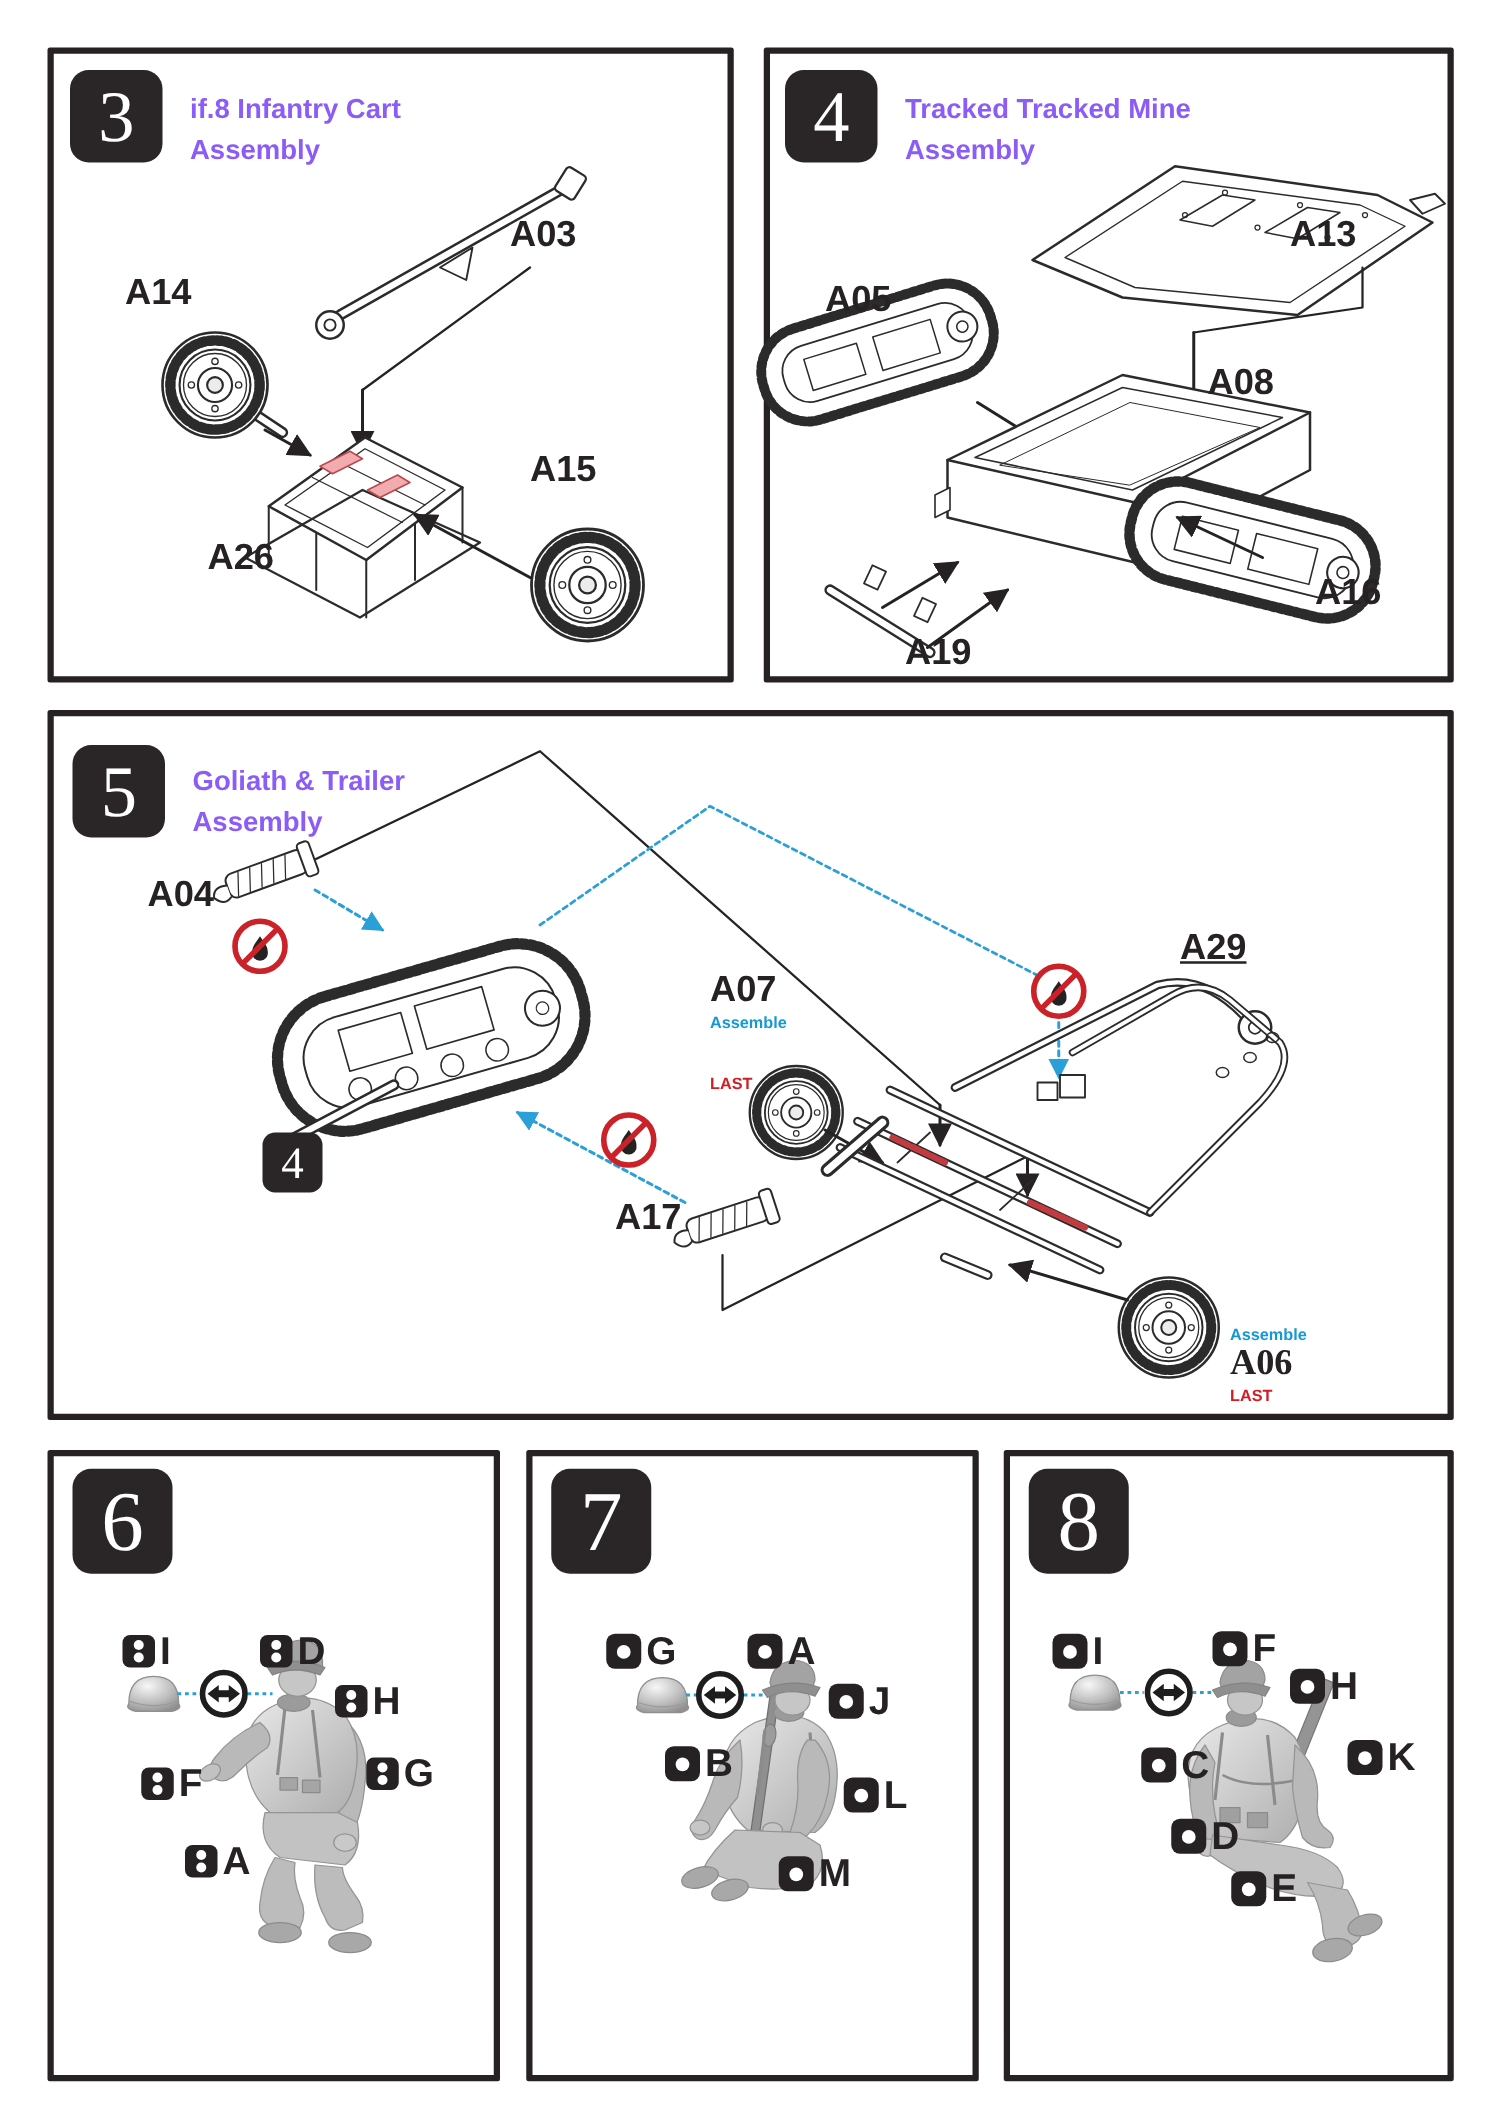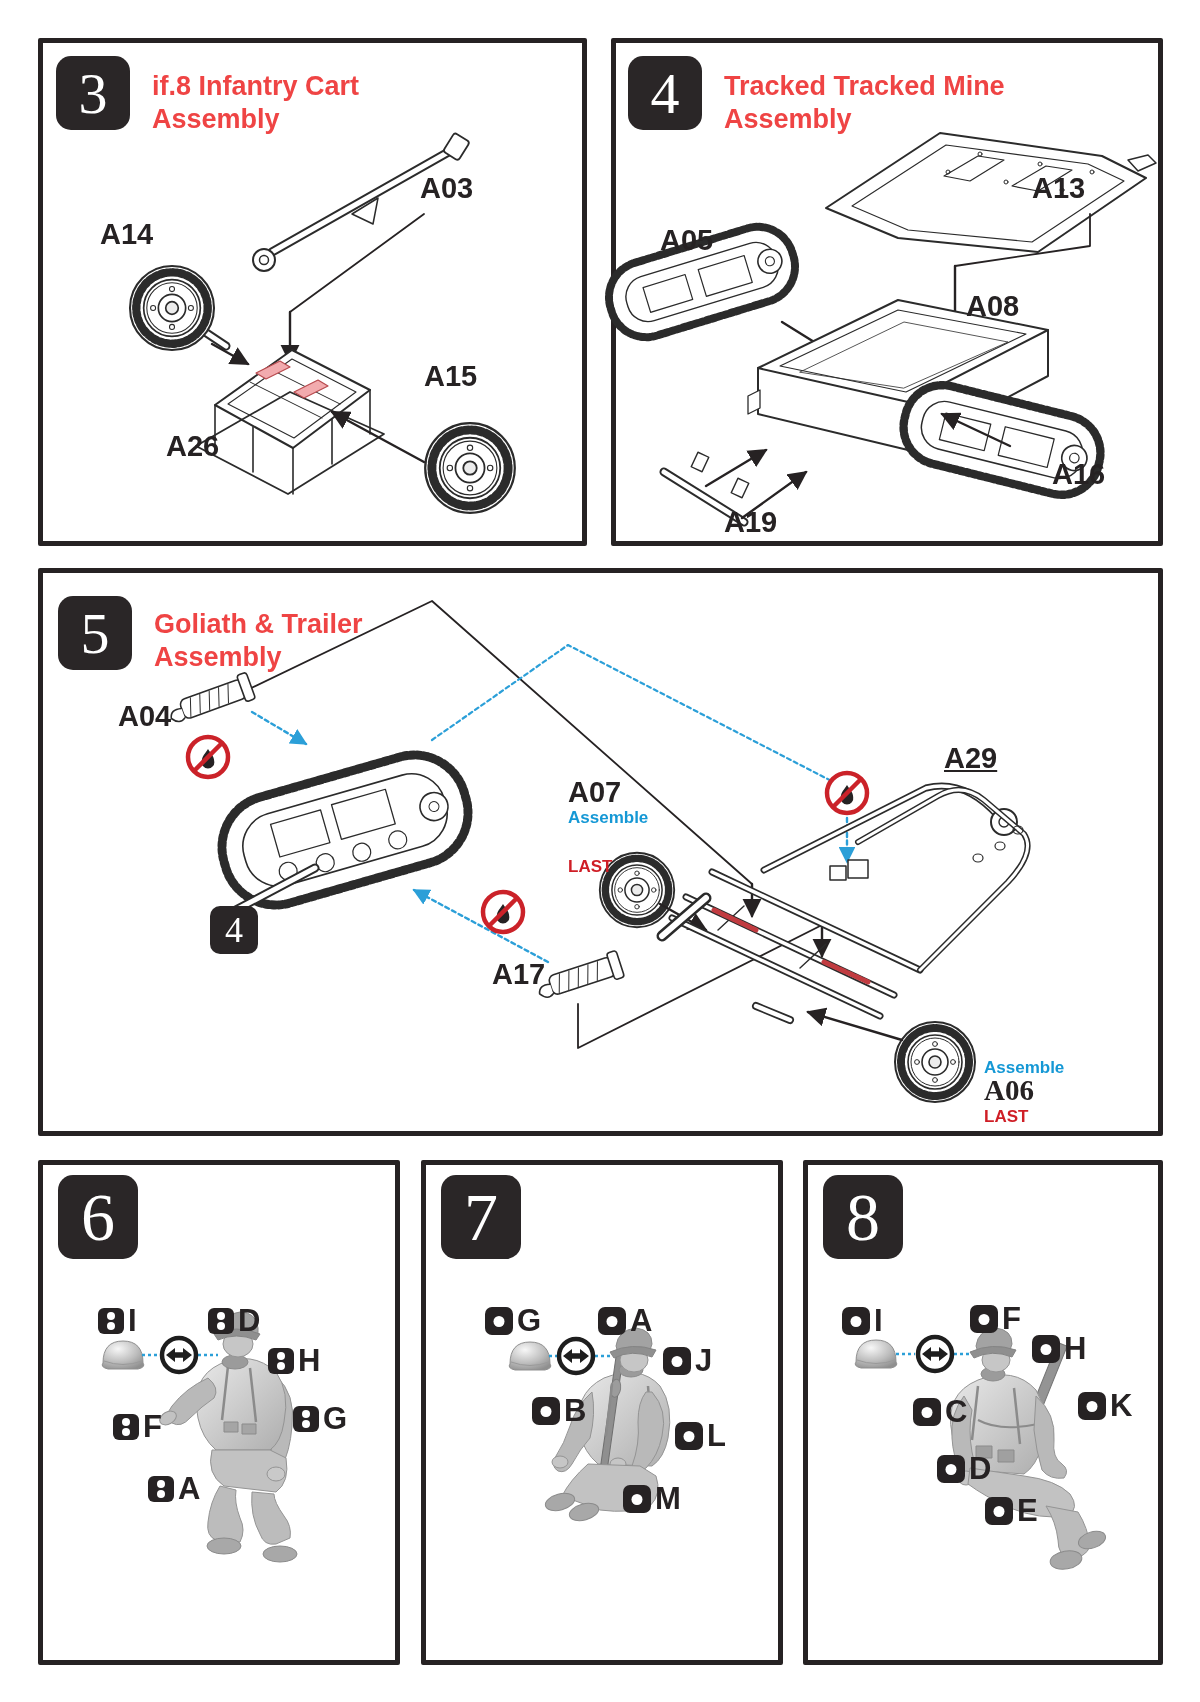"if.8 Infantry Cart" .title { color: #ef4444 -> #8b5cf6; font-size: 27px -> 22px }
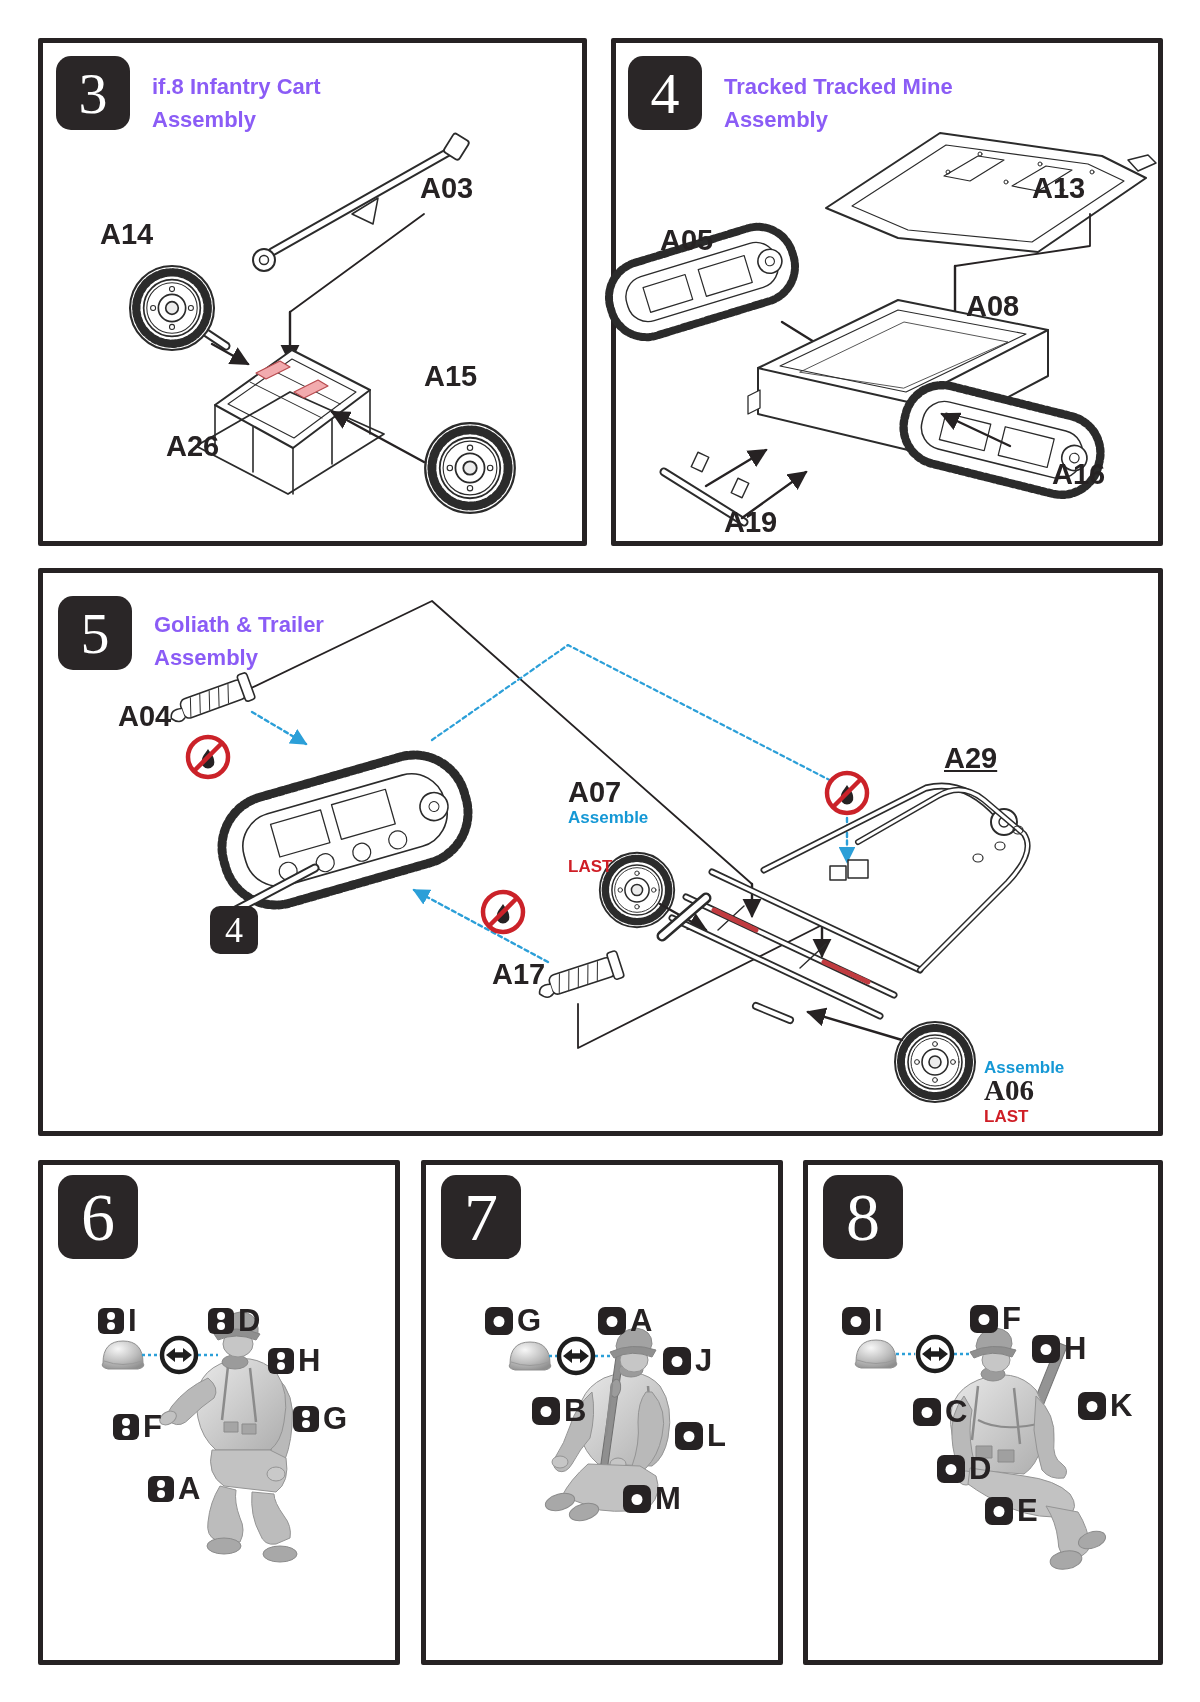"A03" div.plabel { left: 420px -> 408px }
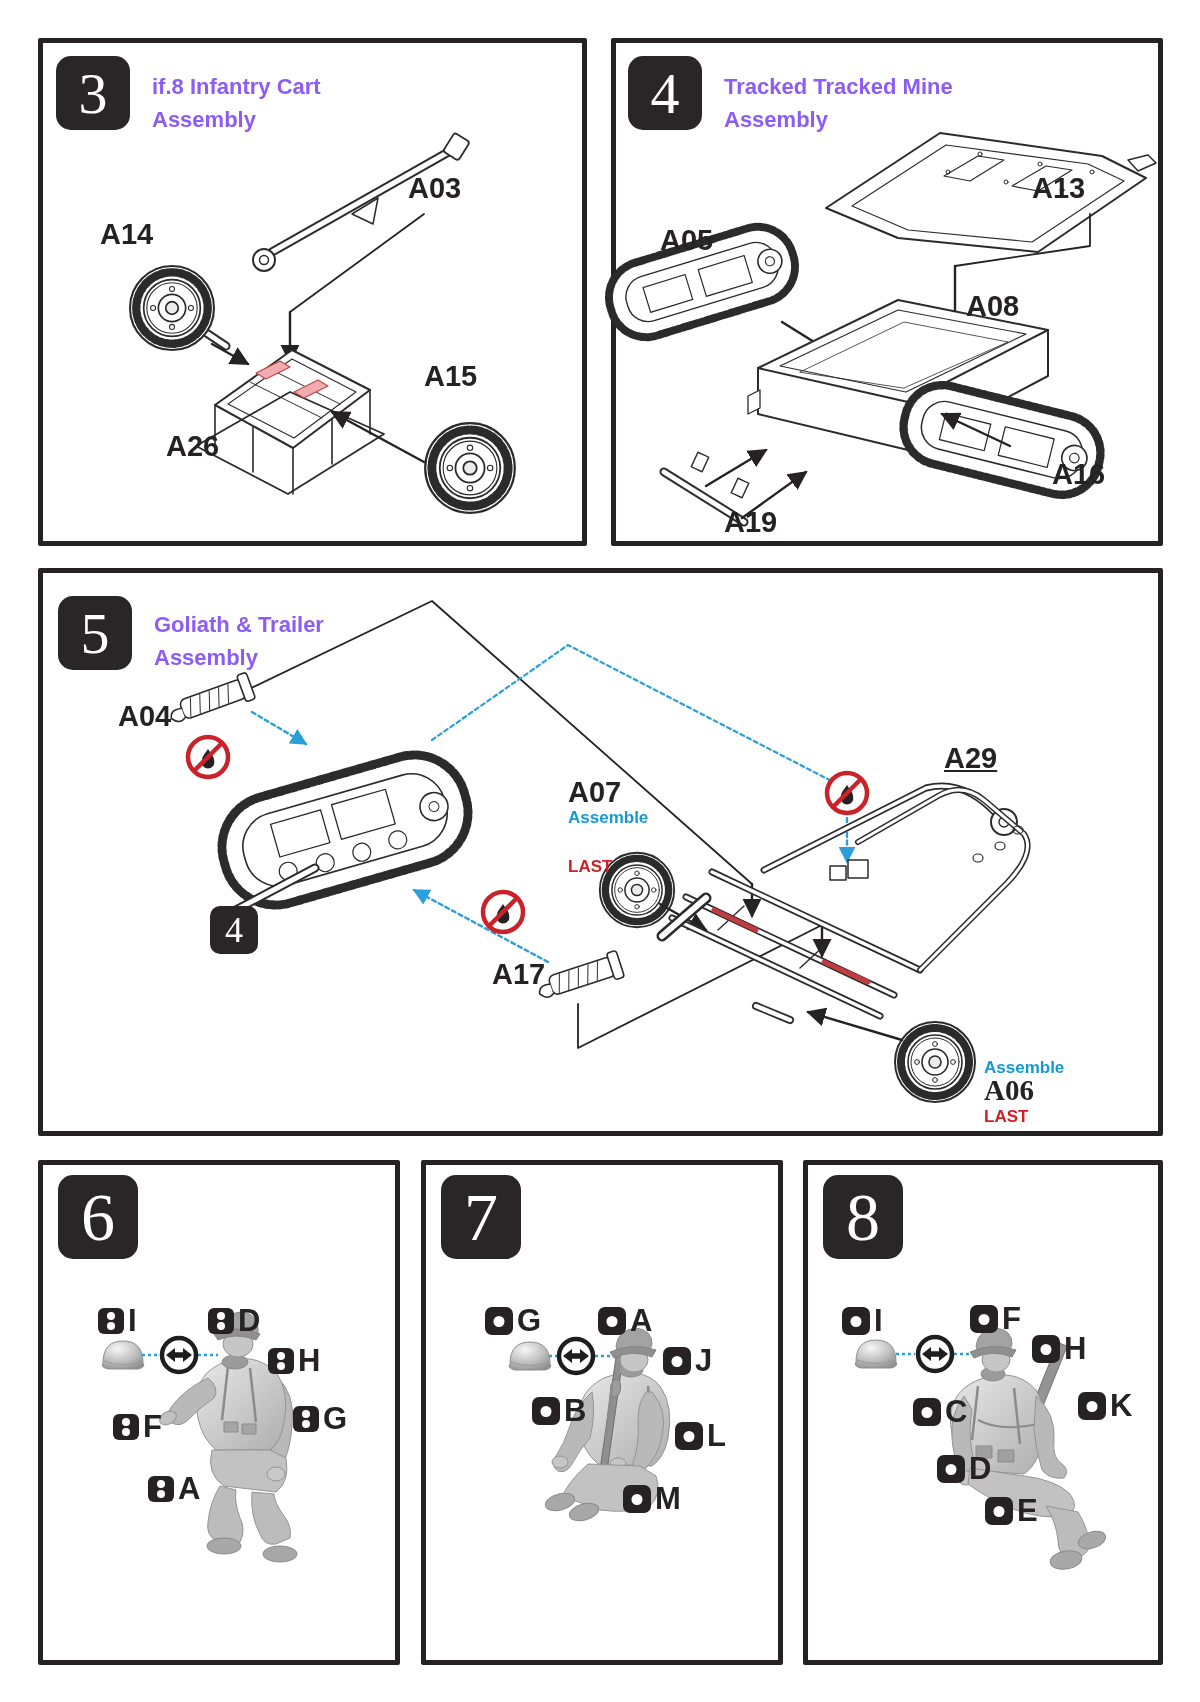"Assemble" .note { font-size: 17px -> 13px }
